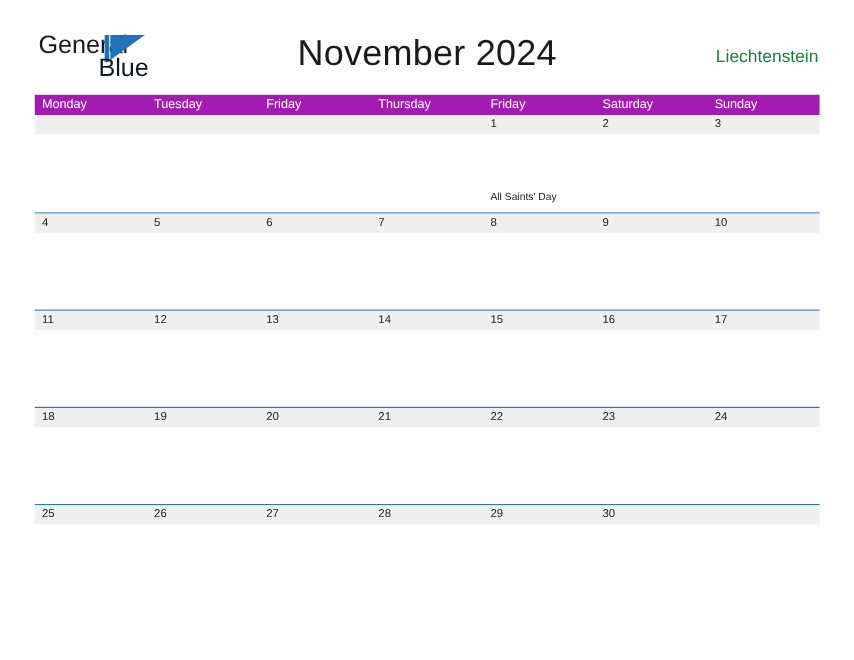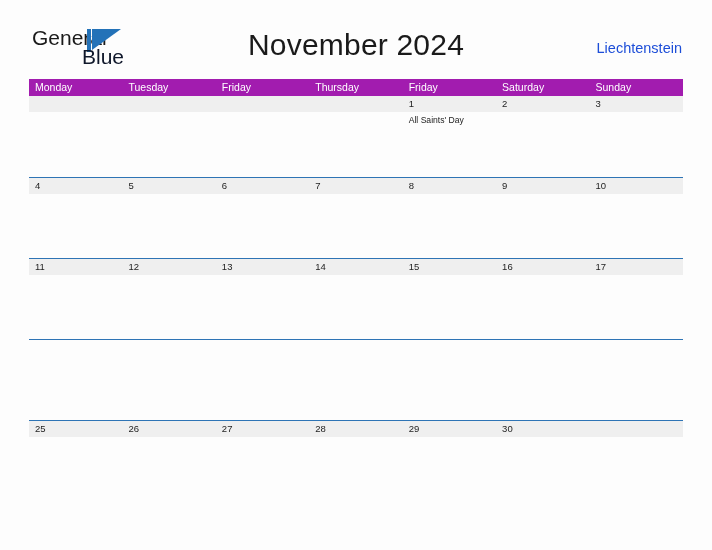"Liechtenstein" .region-name { color: #1d4ed8 -> #15803d }
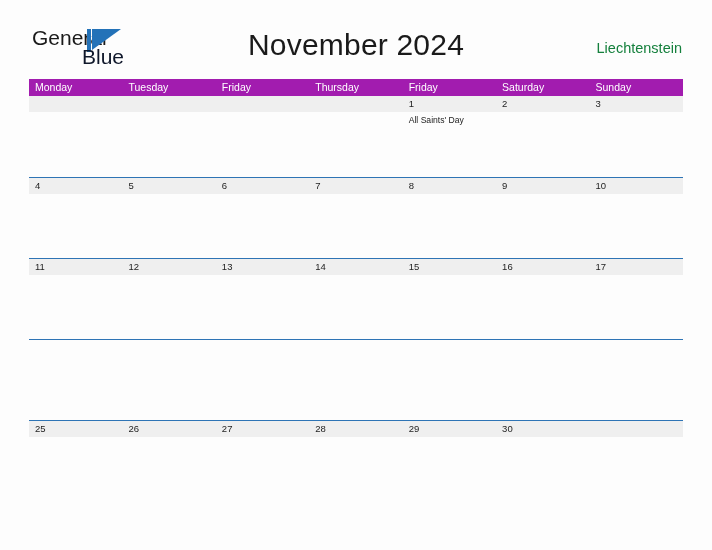"All Saints' Day" .event-cell { margin-top: none -> 44px }
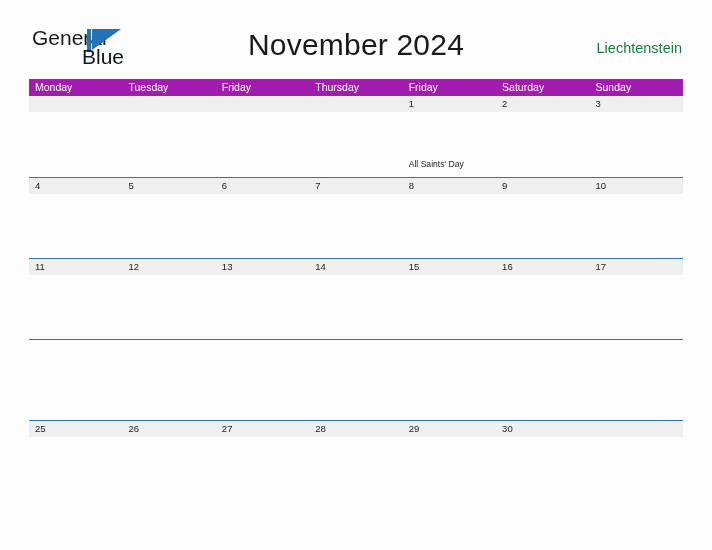"18" div.day-band { html: none -> <div> <div> <span>18</span> </div> <div> <span>19</span> </div> <div> <span>20</span> </div> <div> <span>21</span> </div> <div> <span>22</span> </div> <div> <span>23</span> </div> <div> <span>24</span> </div> </div> }
